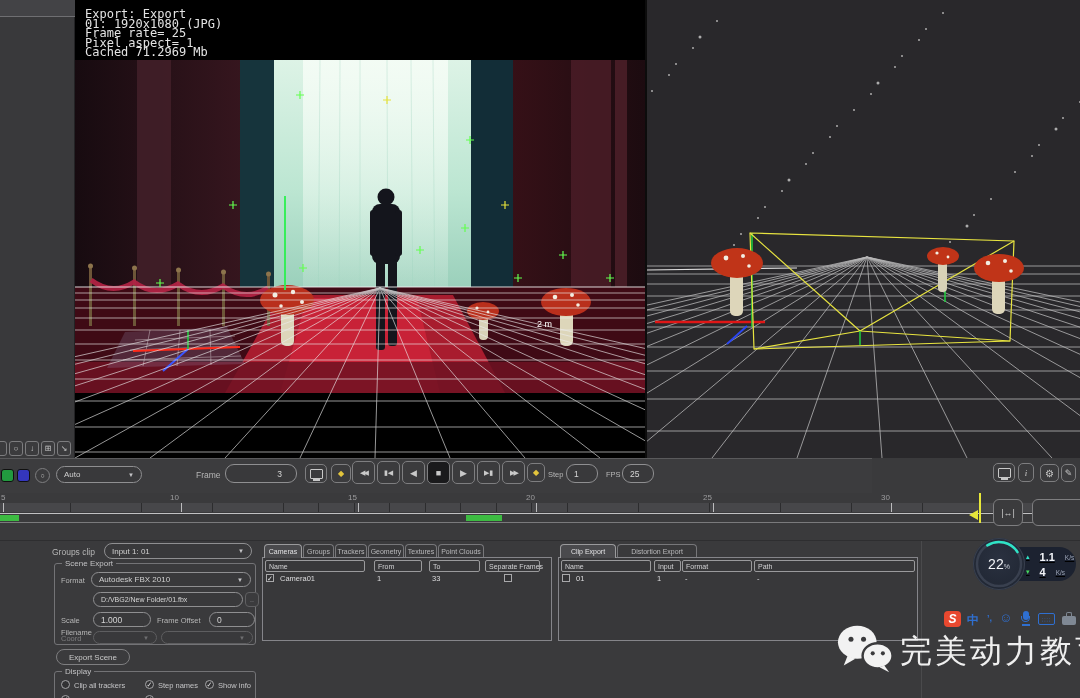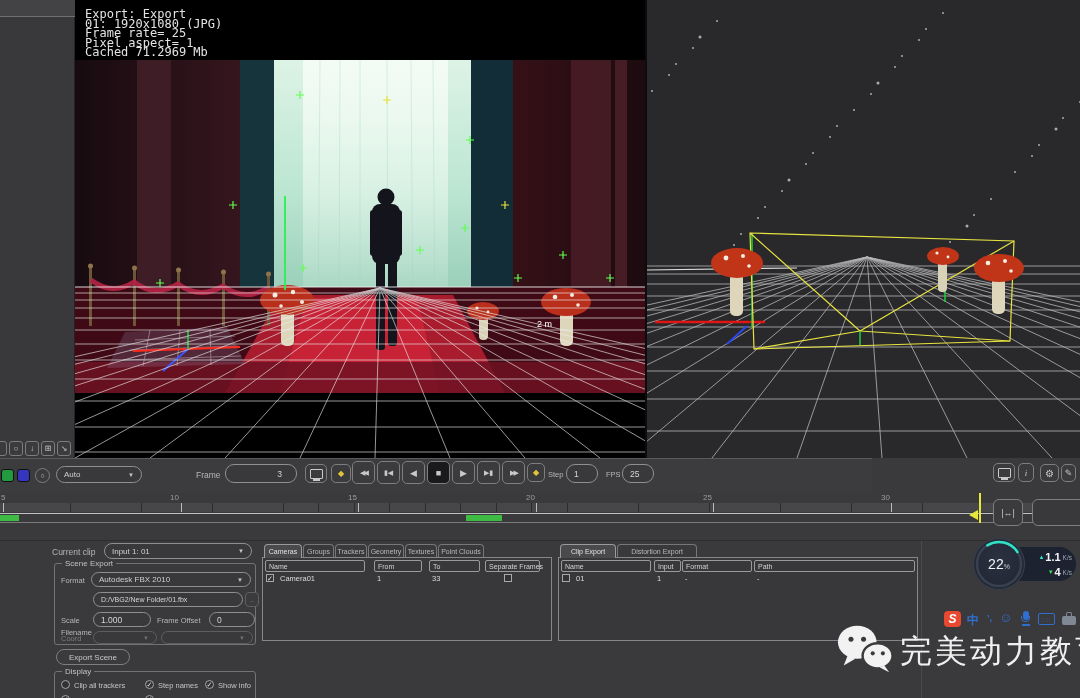"Current clip" div.abs { text: Current -> Groups }
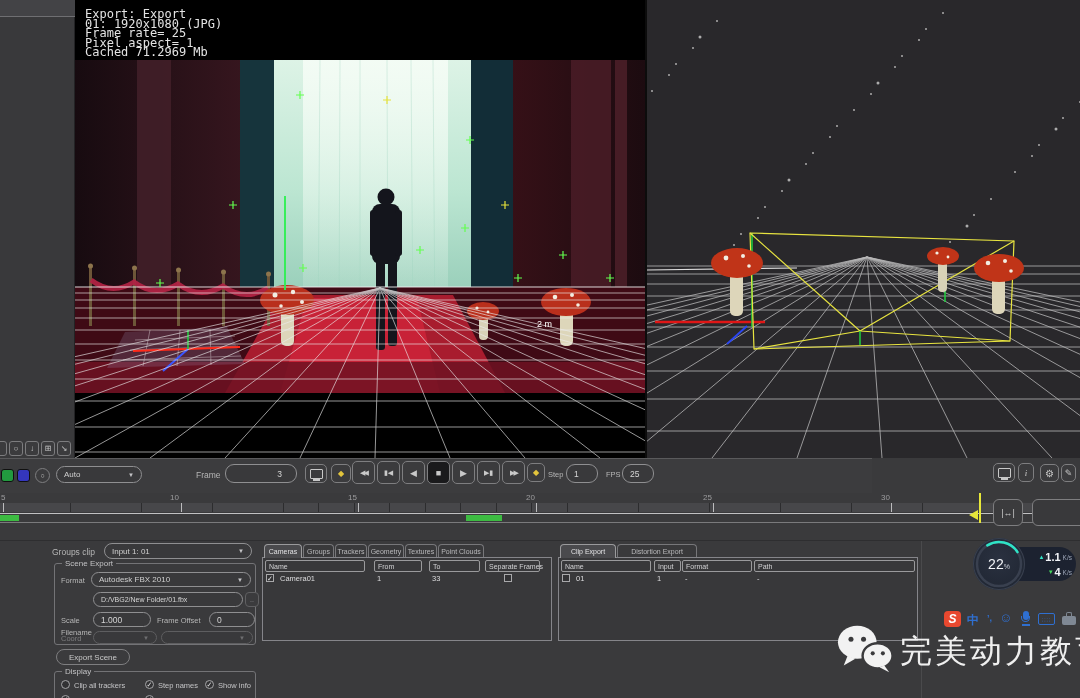"1.1" .net-row { gap: 2px -> 10px; justify-content: flex-end -> none; text-decoration: none -> underline }
